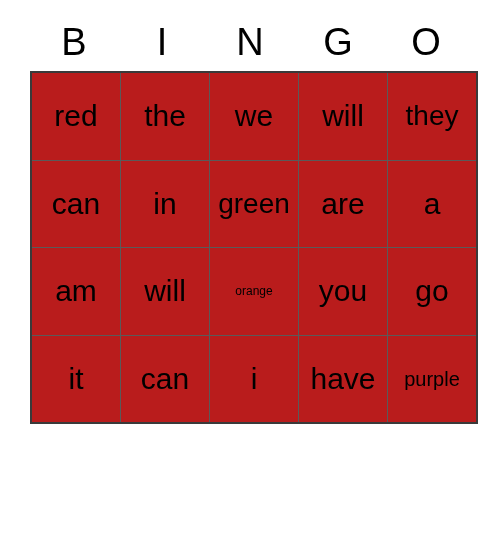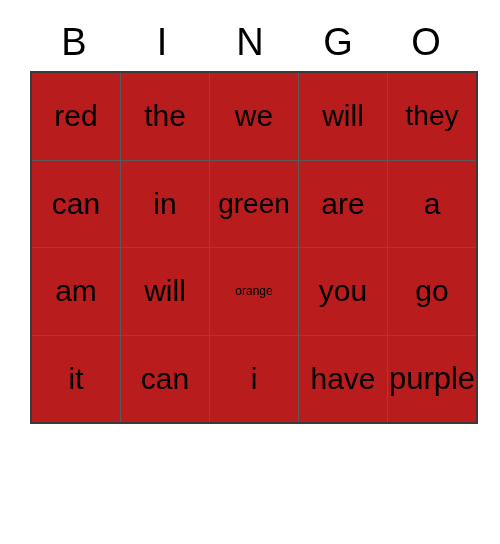"purple" .cell-text.s-24 { font-size: 31px -> 20px }
